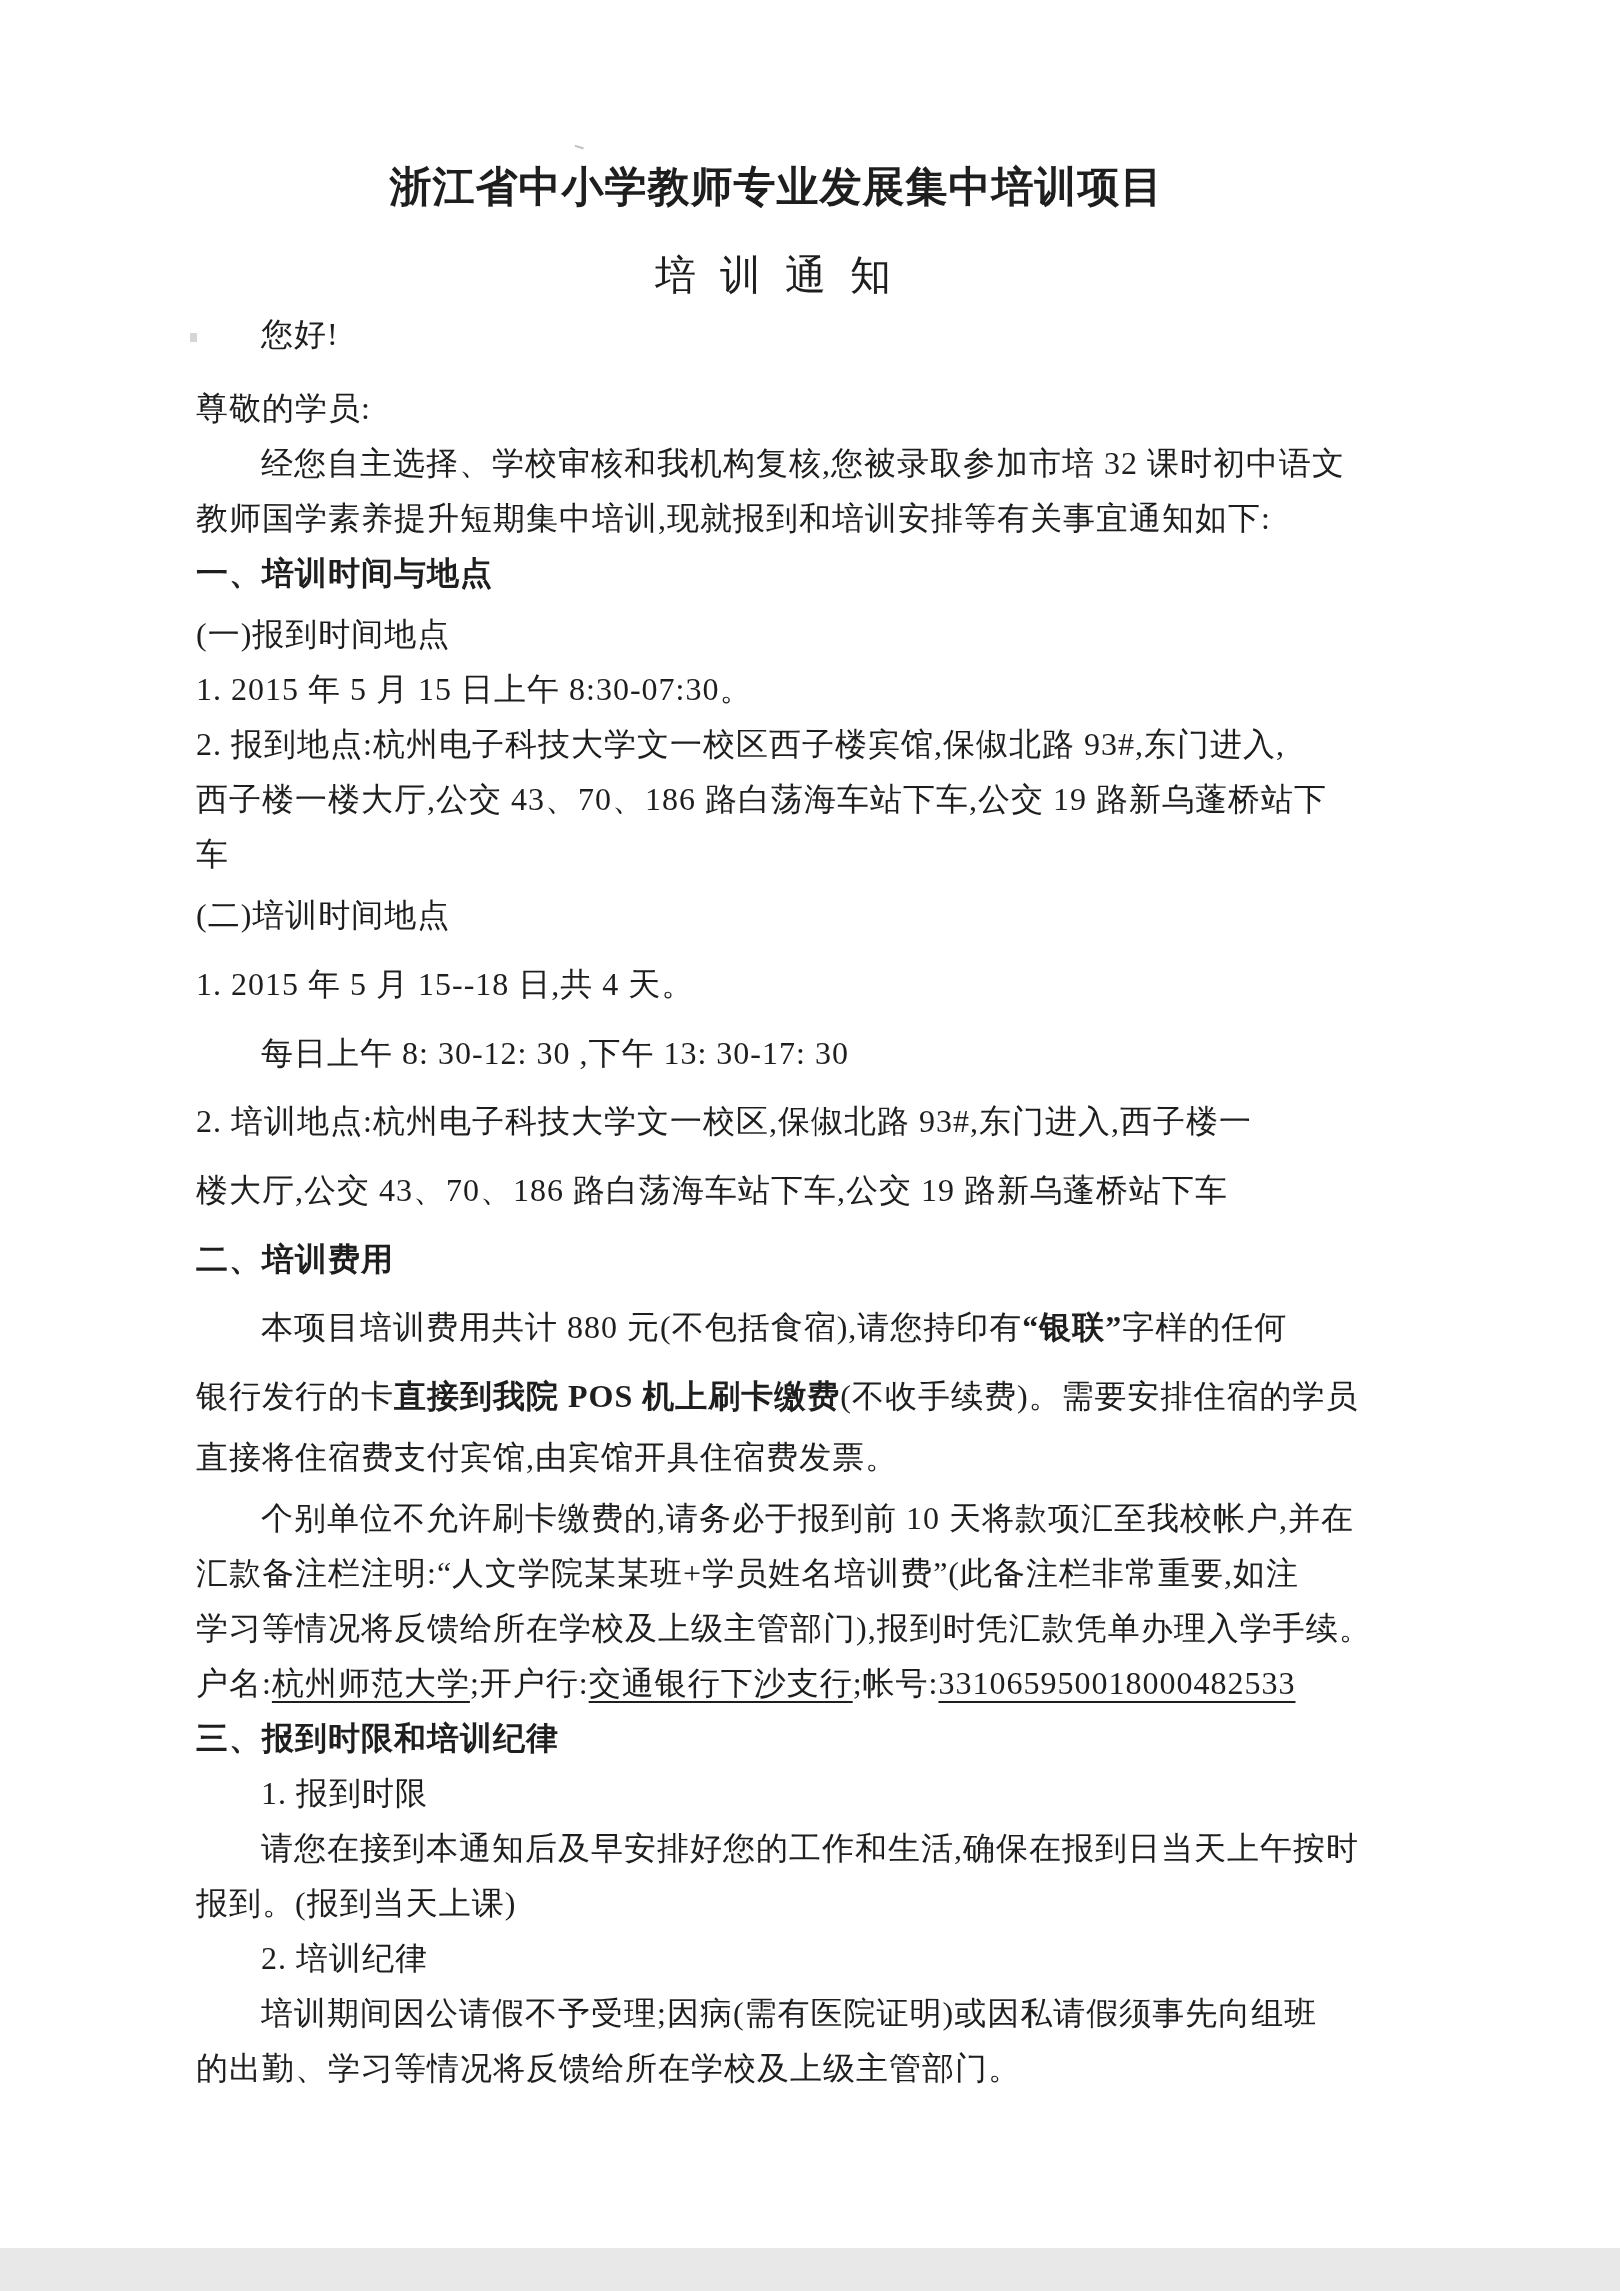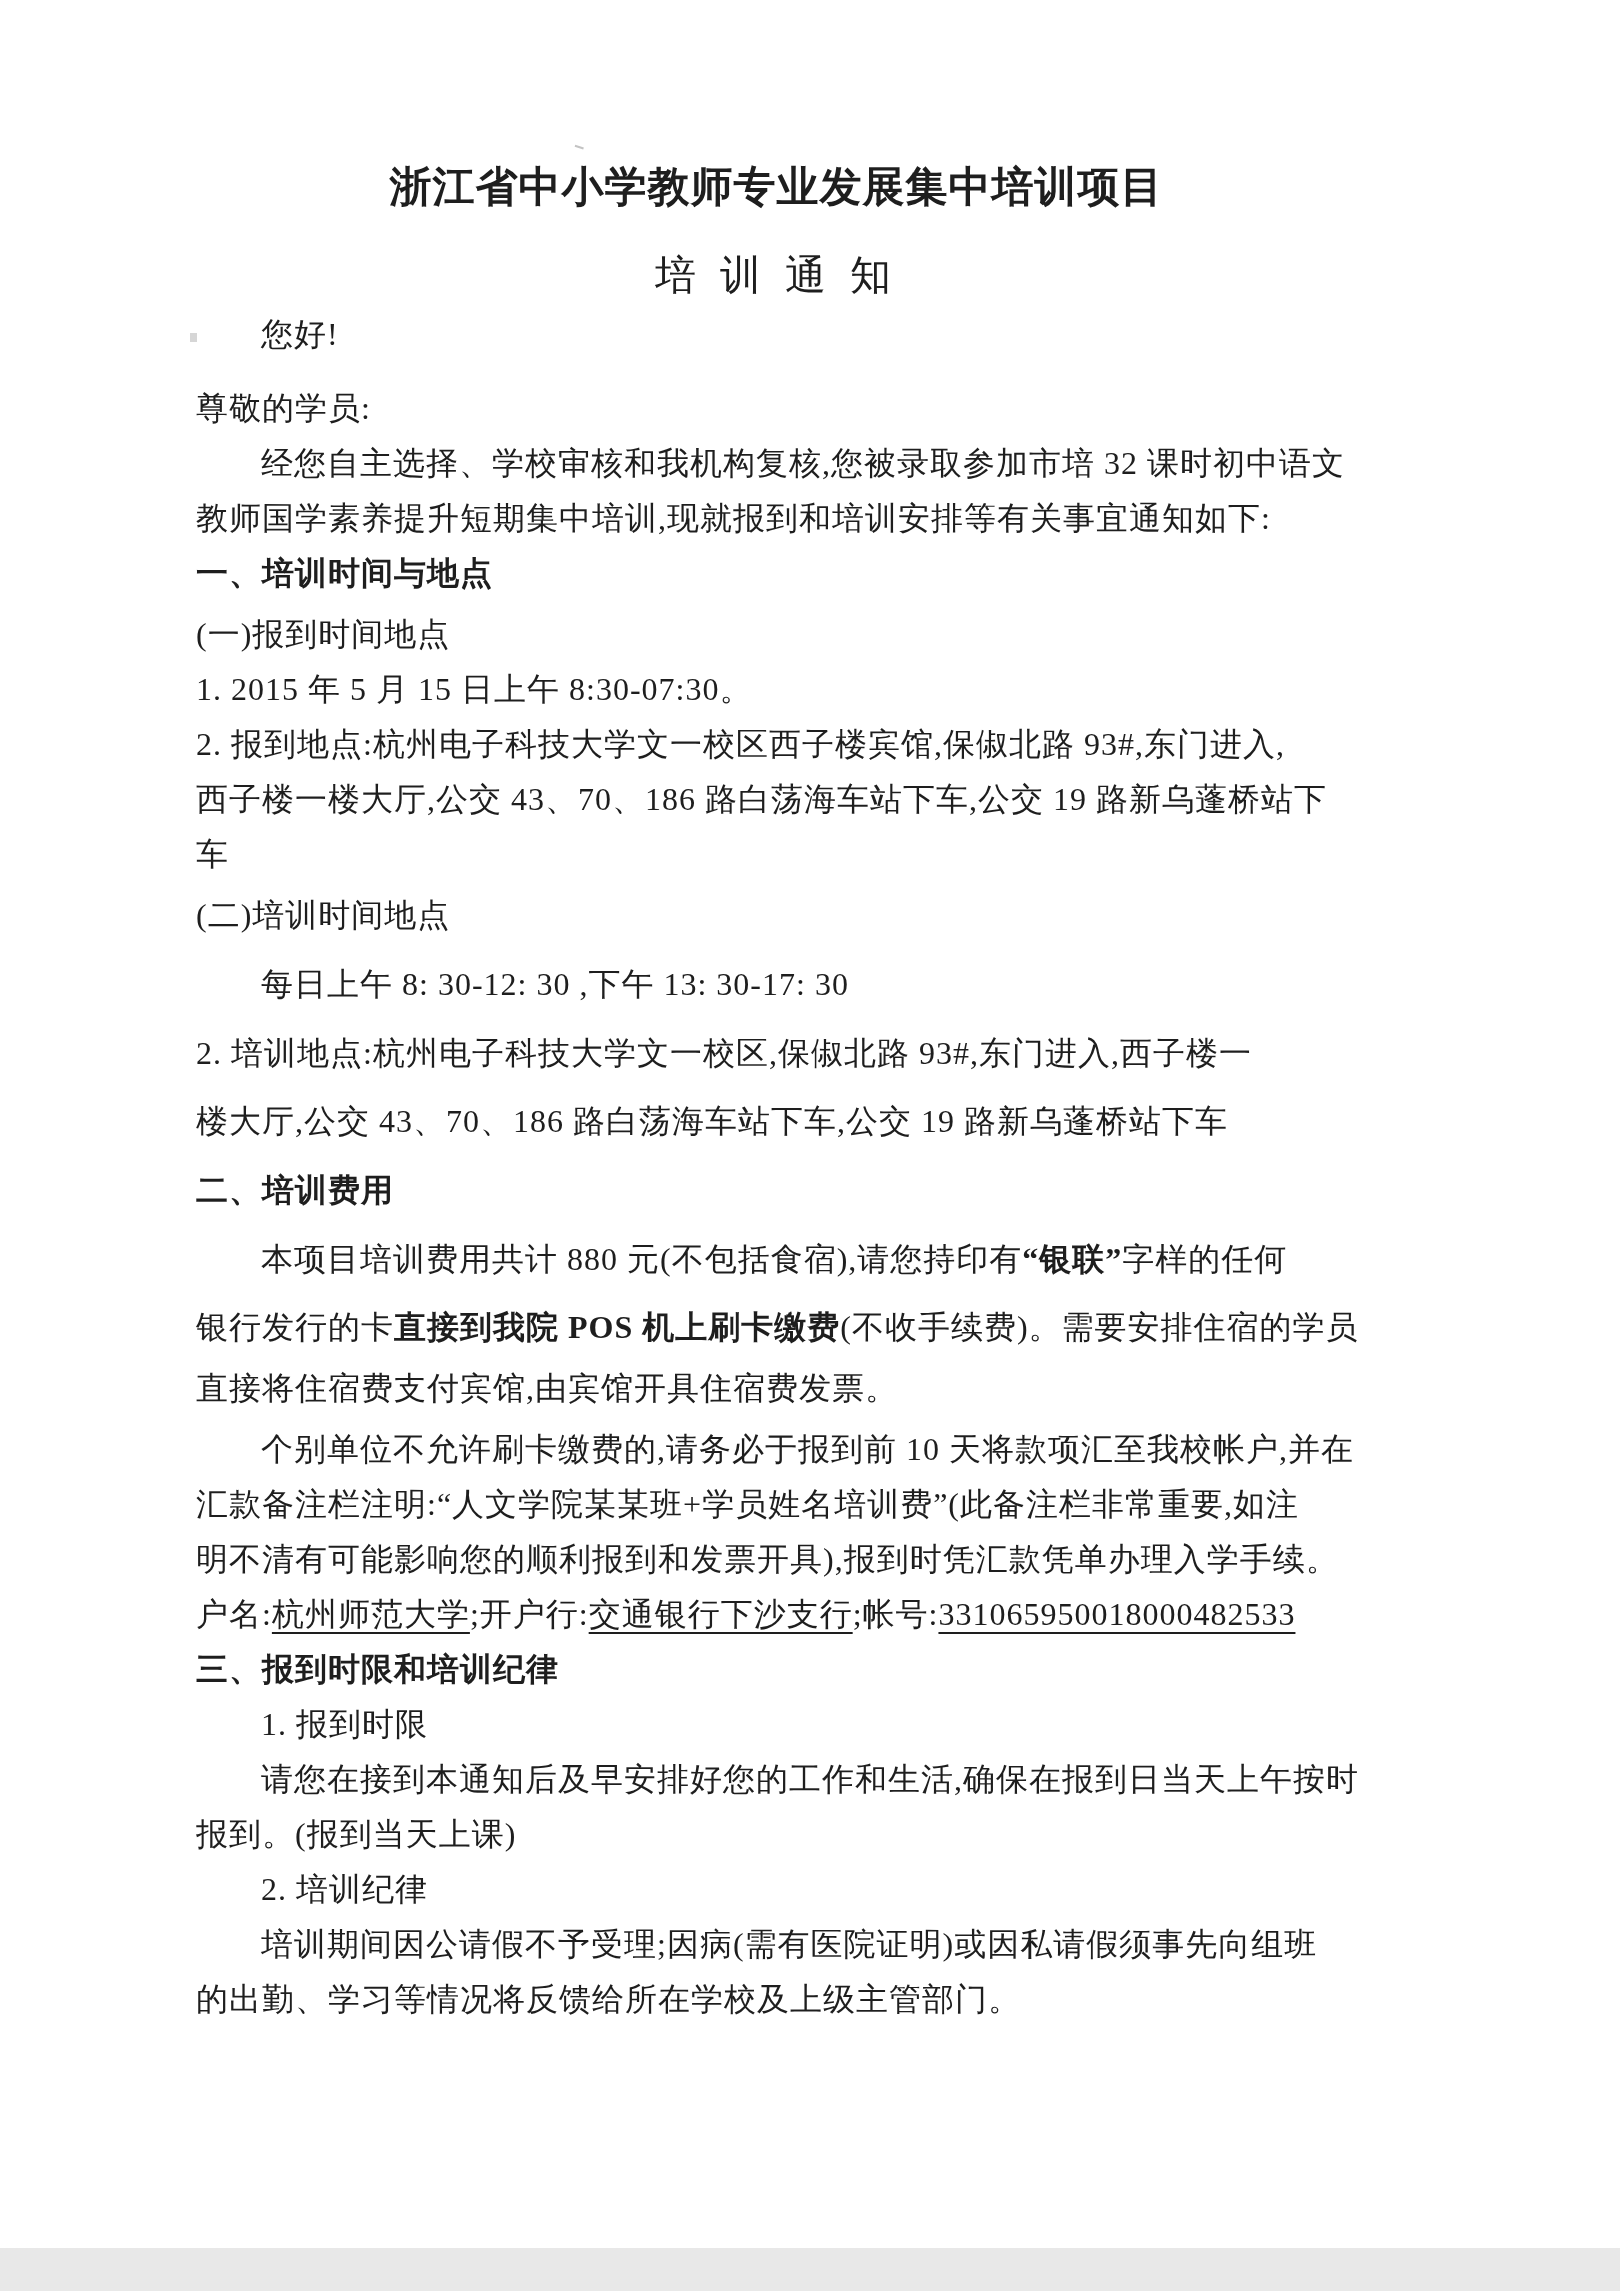"1. 2015 年 5 月 15--18" div.ln { html: none -> <div>1. 2015 年 5 月 15--18 日,共 4 天。</div> }
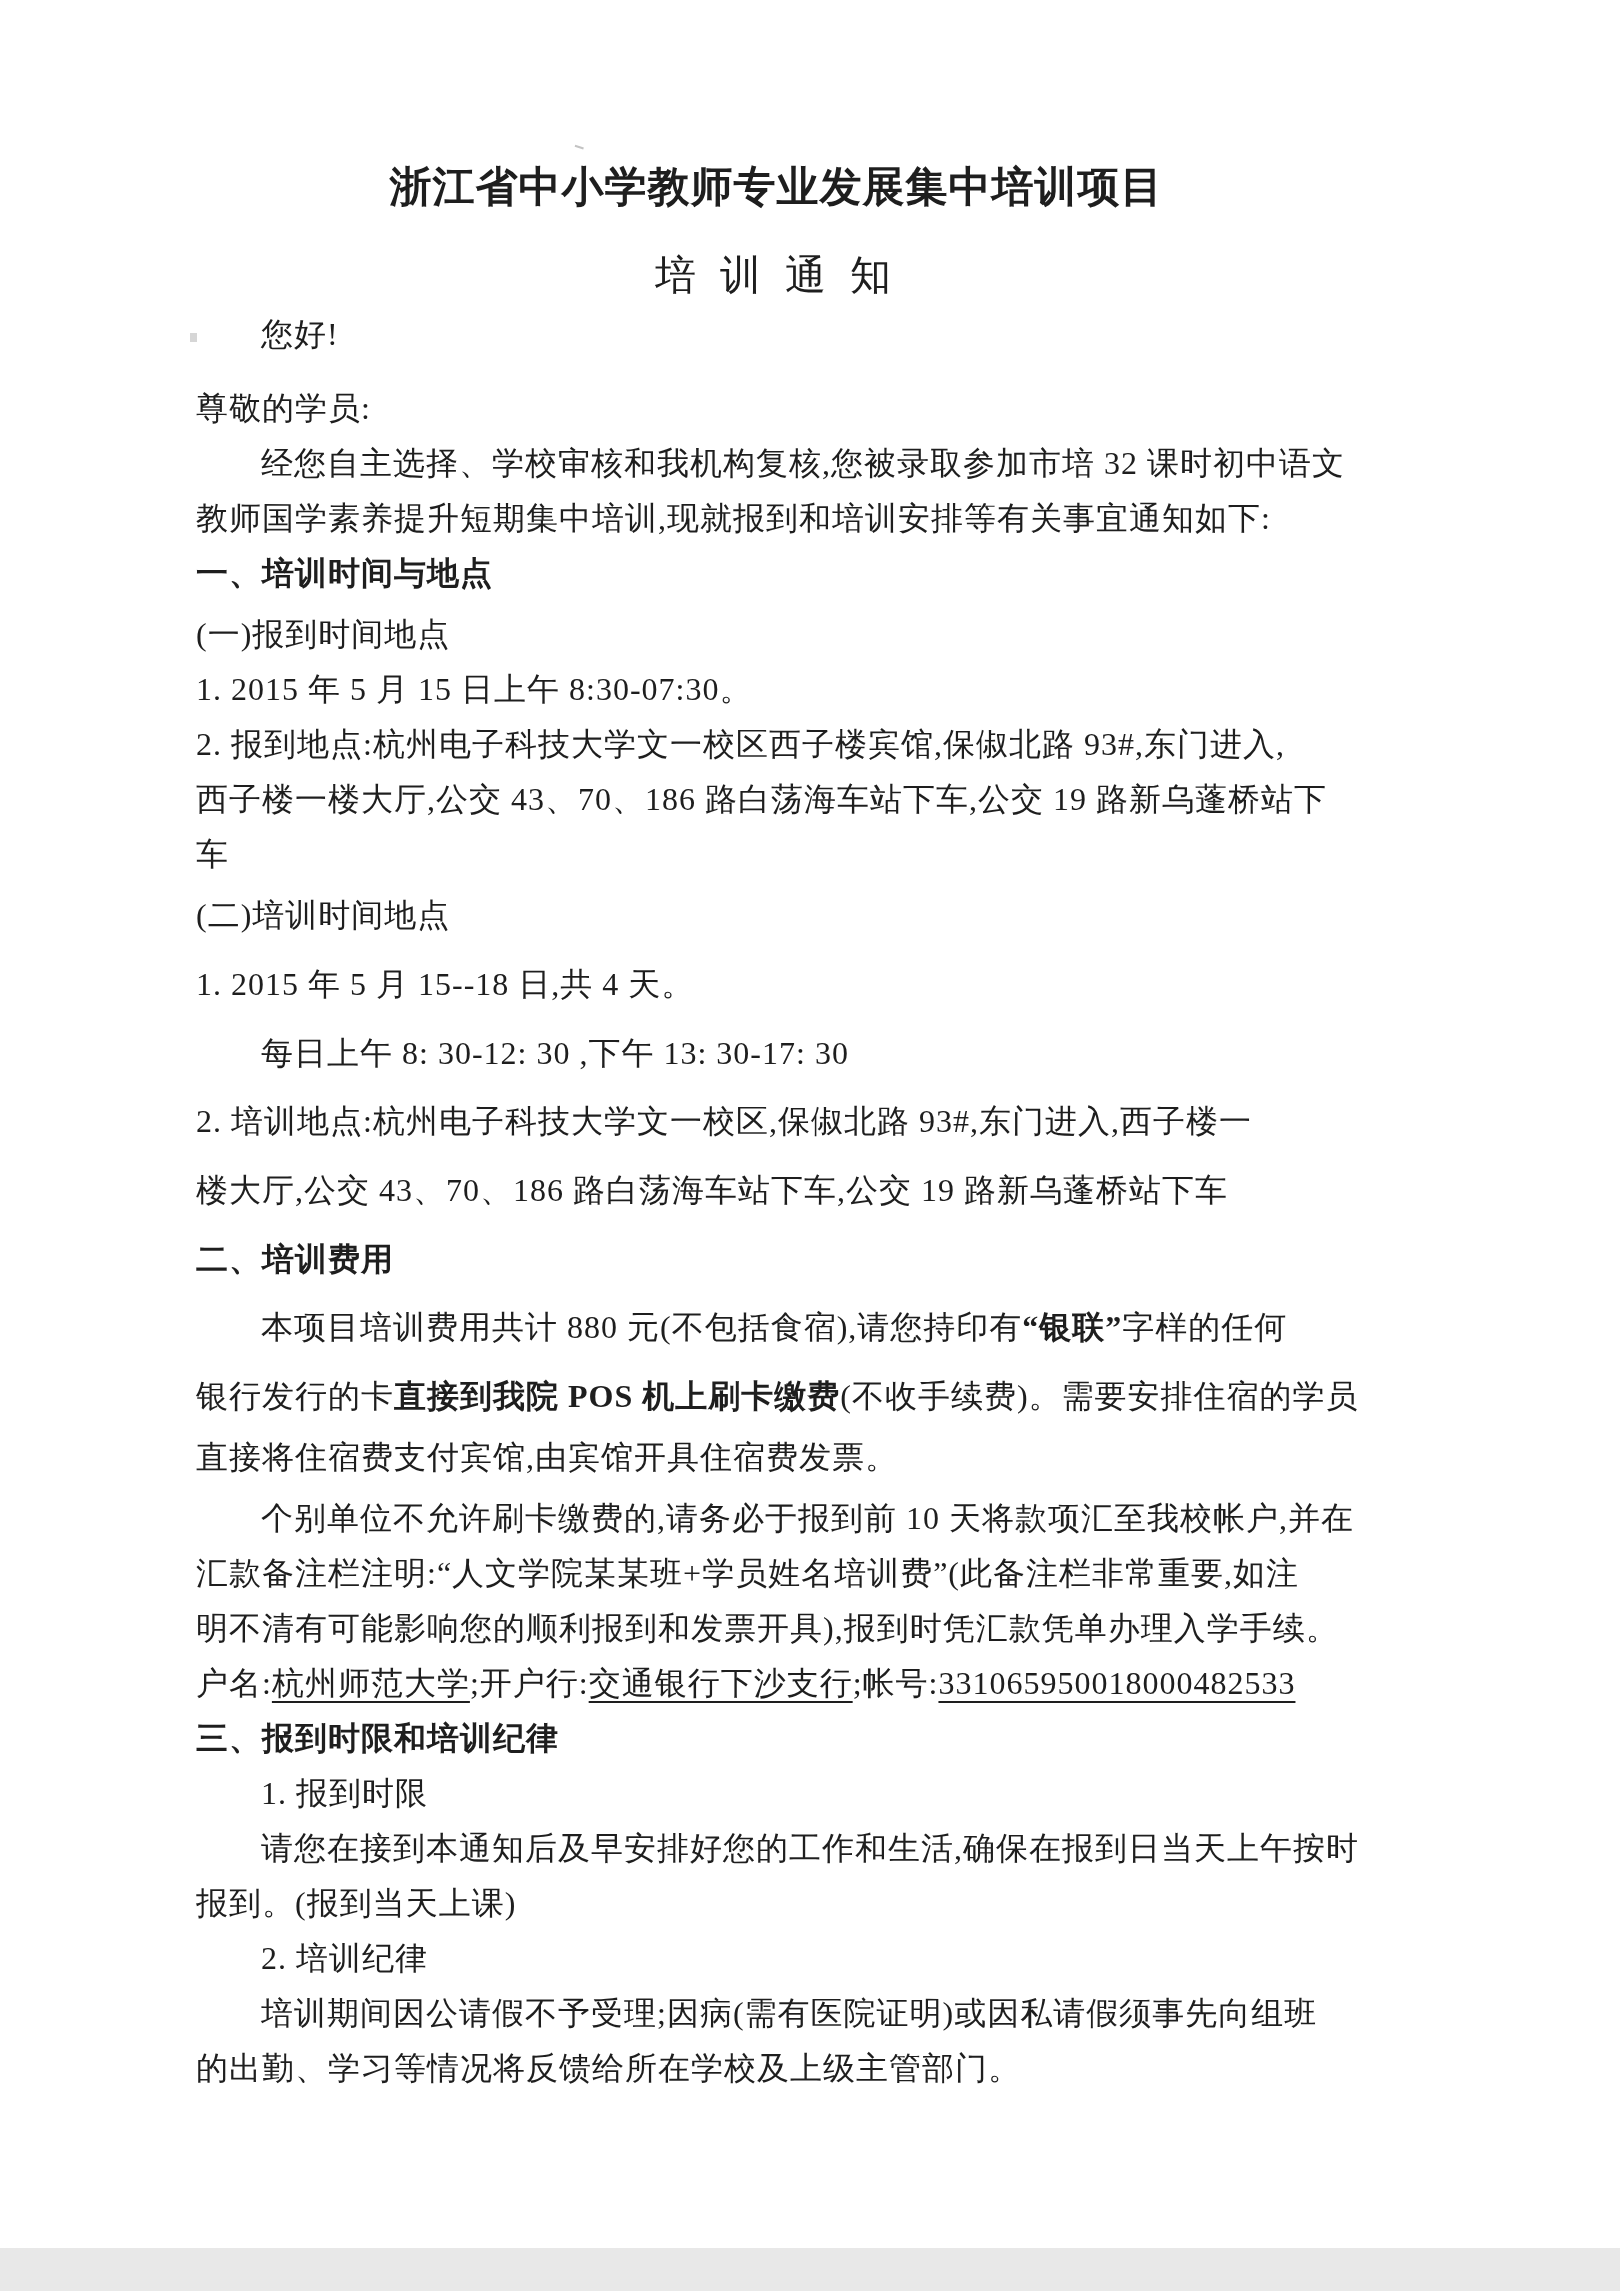"明不清有可能影响您的顺利报到和发票开具),报到时凭汇款凭单办理入学手续。" div.ln { text: 明不清有可能影响您的顺利报到和发票开具 -> 学习等情况将反馈给所在学校及上级主管部门 }
